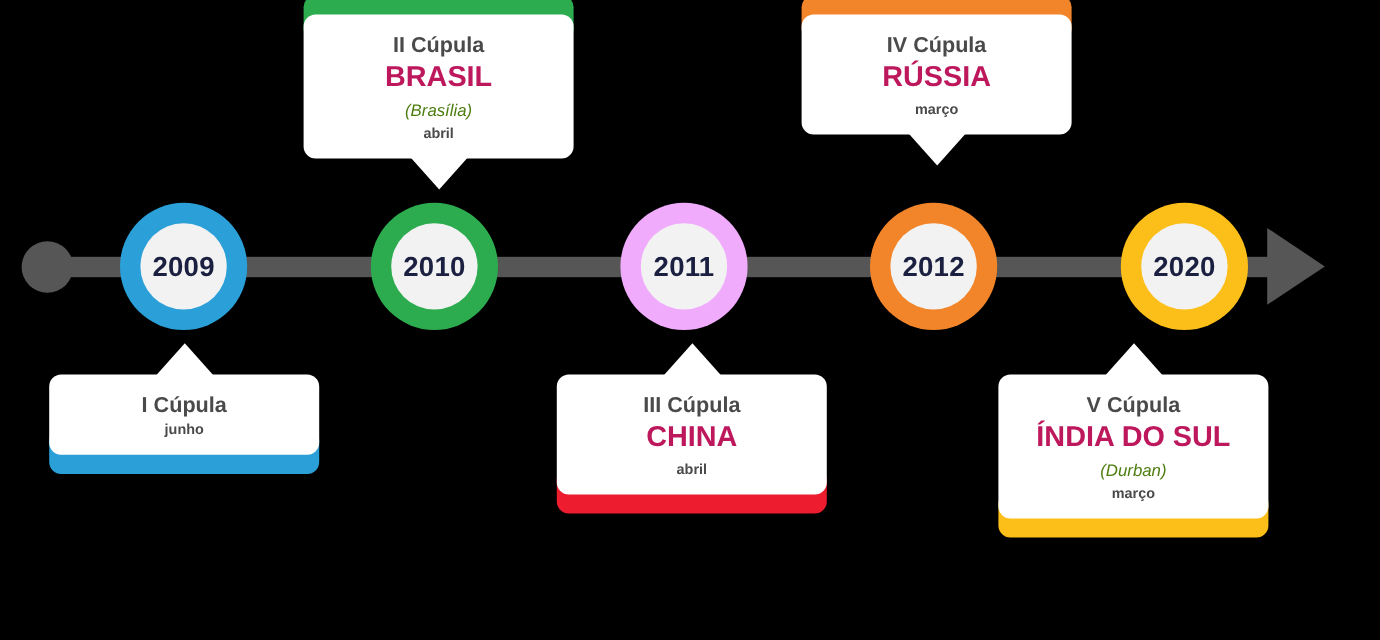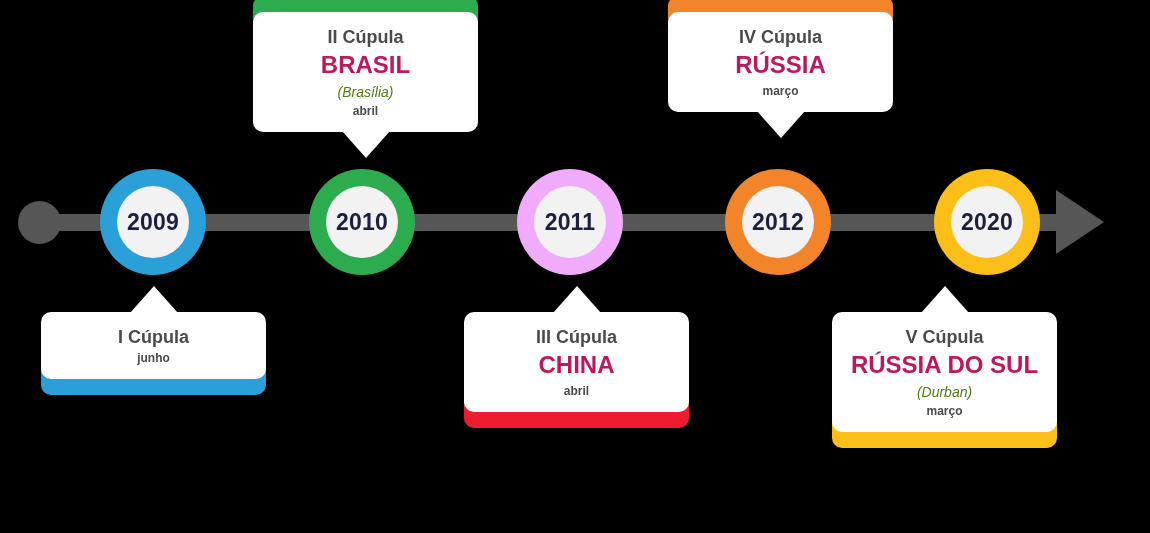"RÚSSIA DO SUL" div.card-country { text: RÚSSIA -> ÍNDIA }
